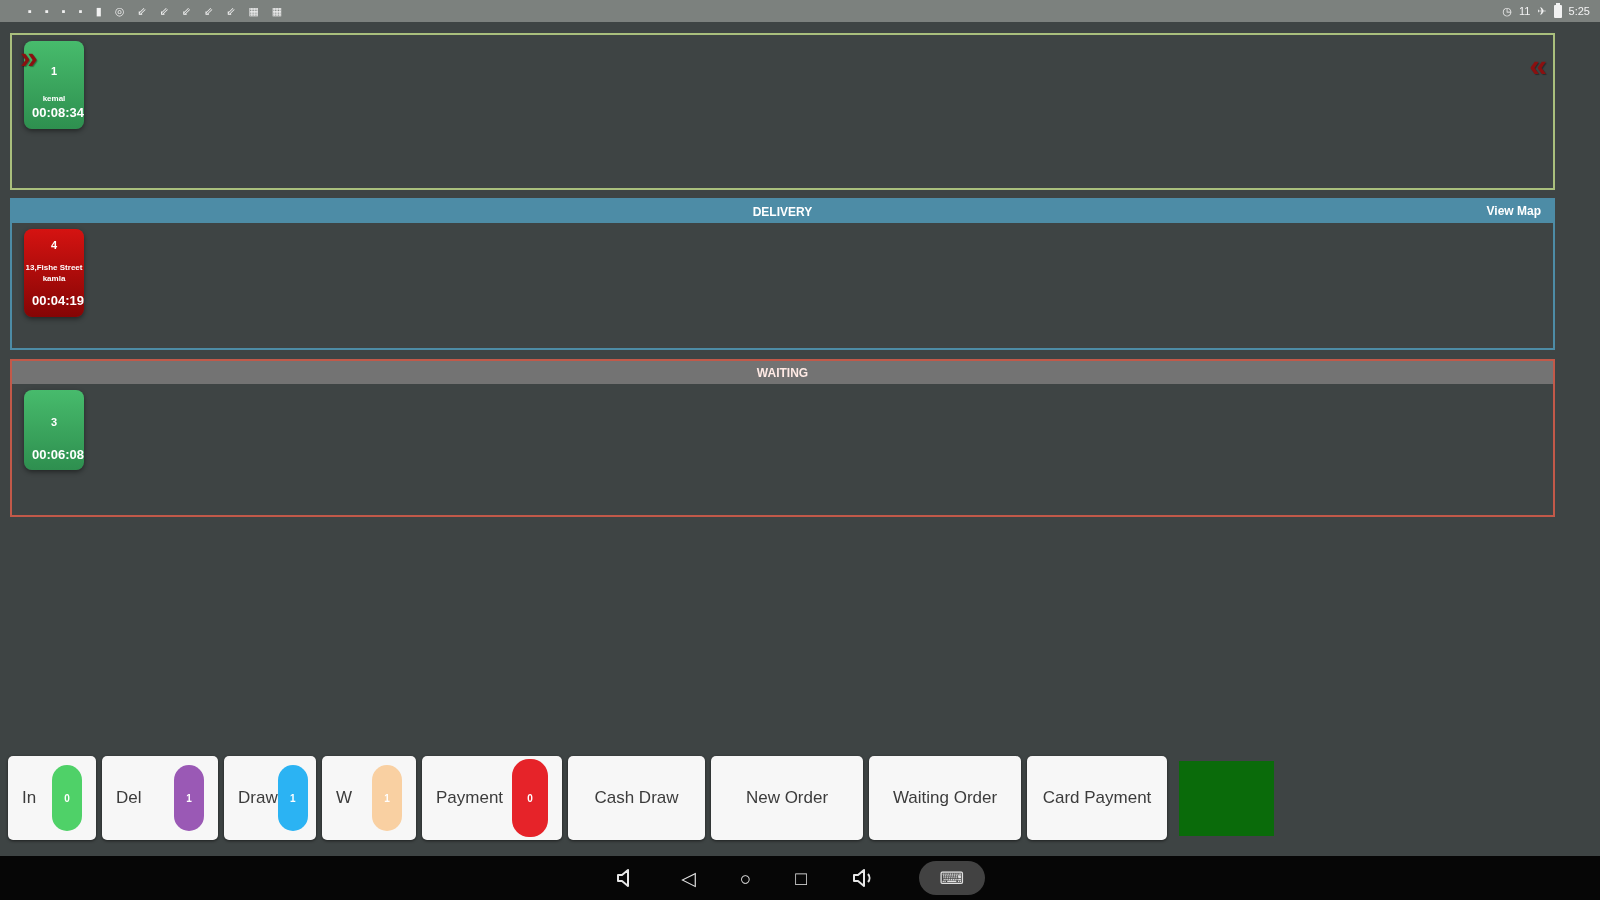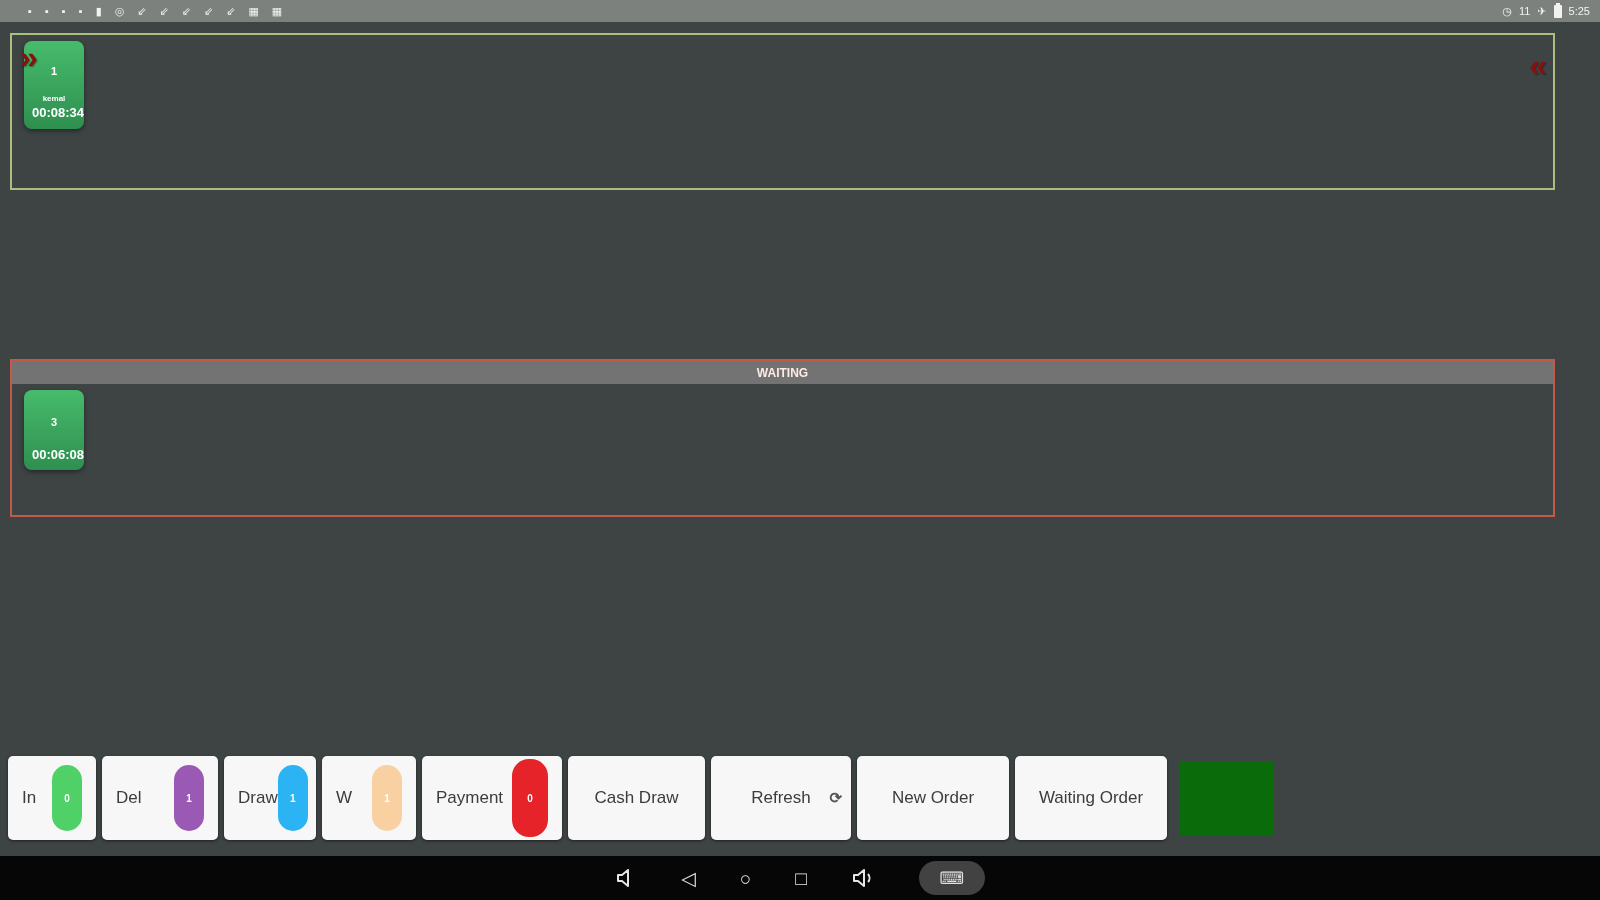"DELIVERY" section.panel { html: none -> <section> <div> <span>DELIVERY</span> <span>View Map</span> </div> <div> <div> <span>4</span> <span>13,Fishe Street</span> <span>kamla</span> <span>00:04:19</span> </div> </div> </section> }
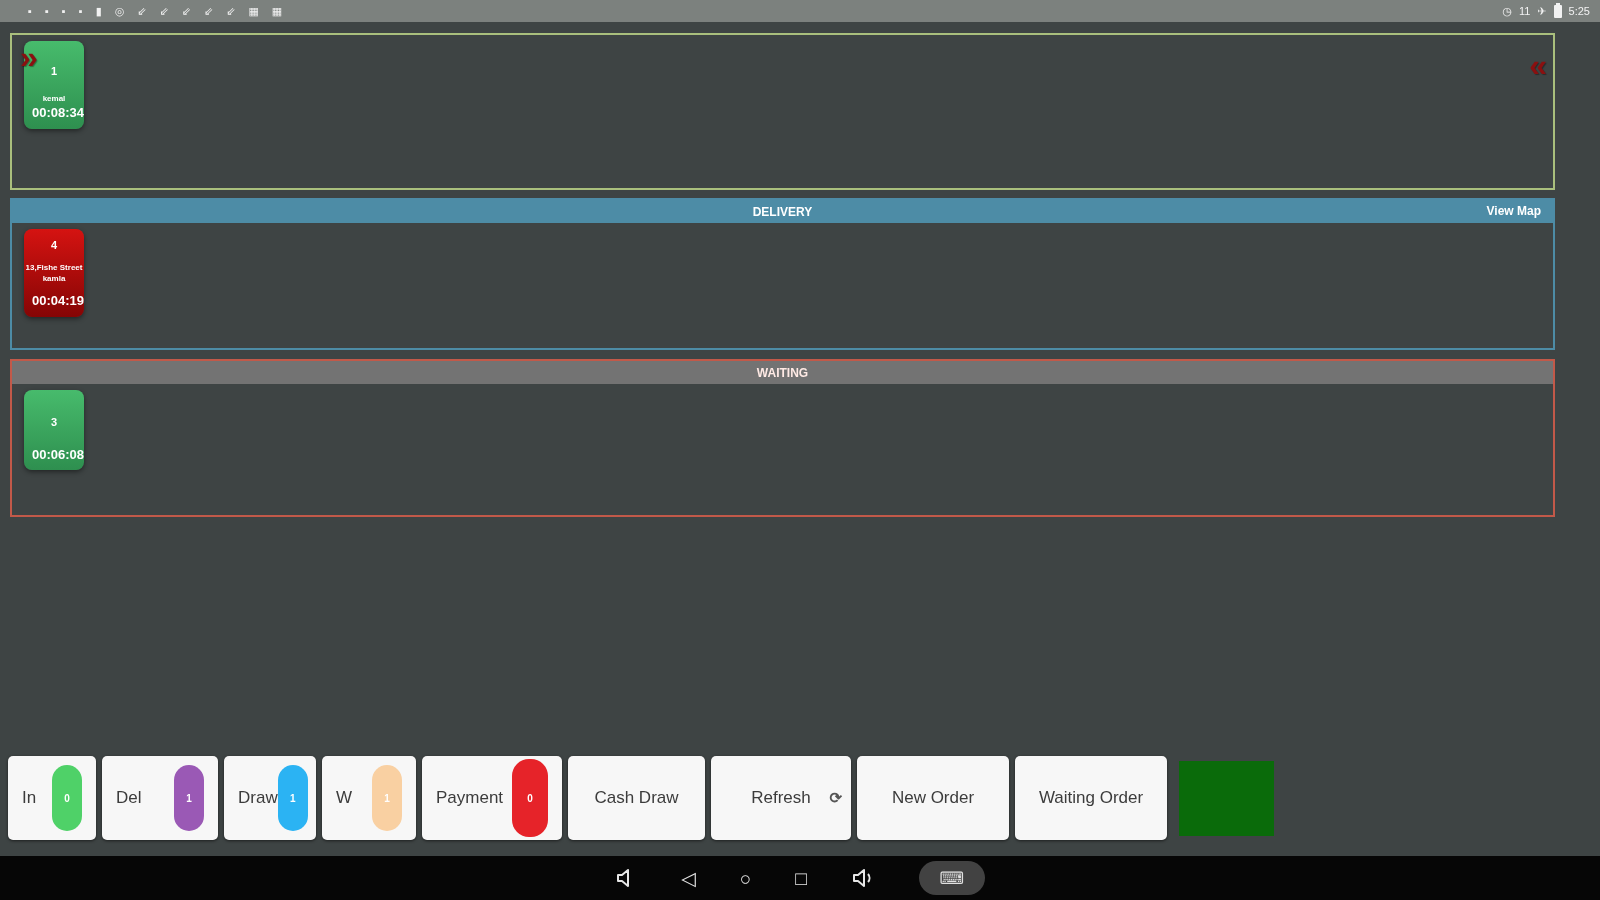"Refresh" div.tb-btn { html: <div> <span>Refresh</span> <span>⟳</span> </div> -> none }
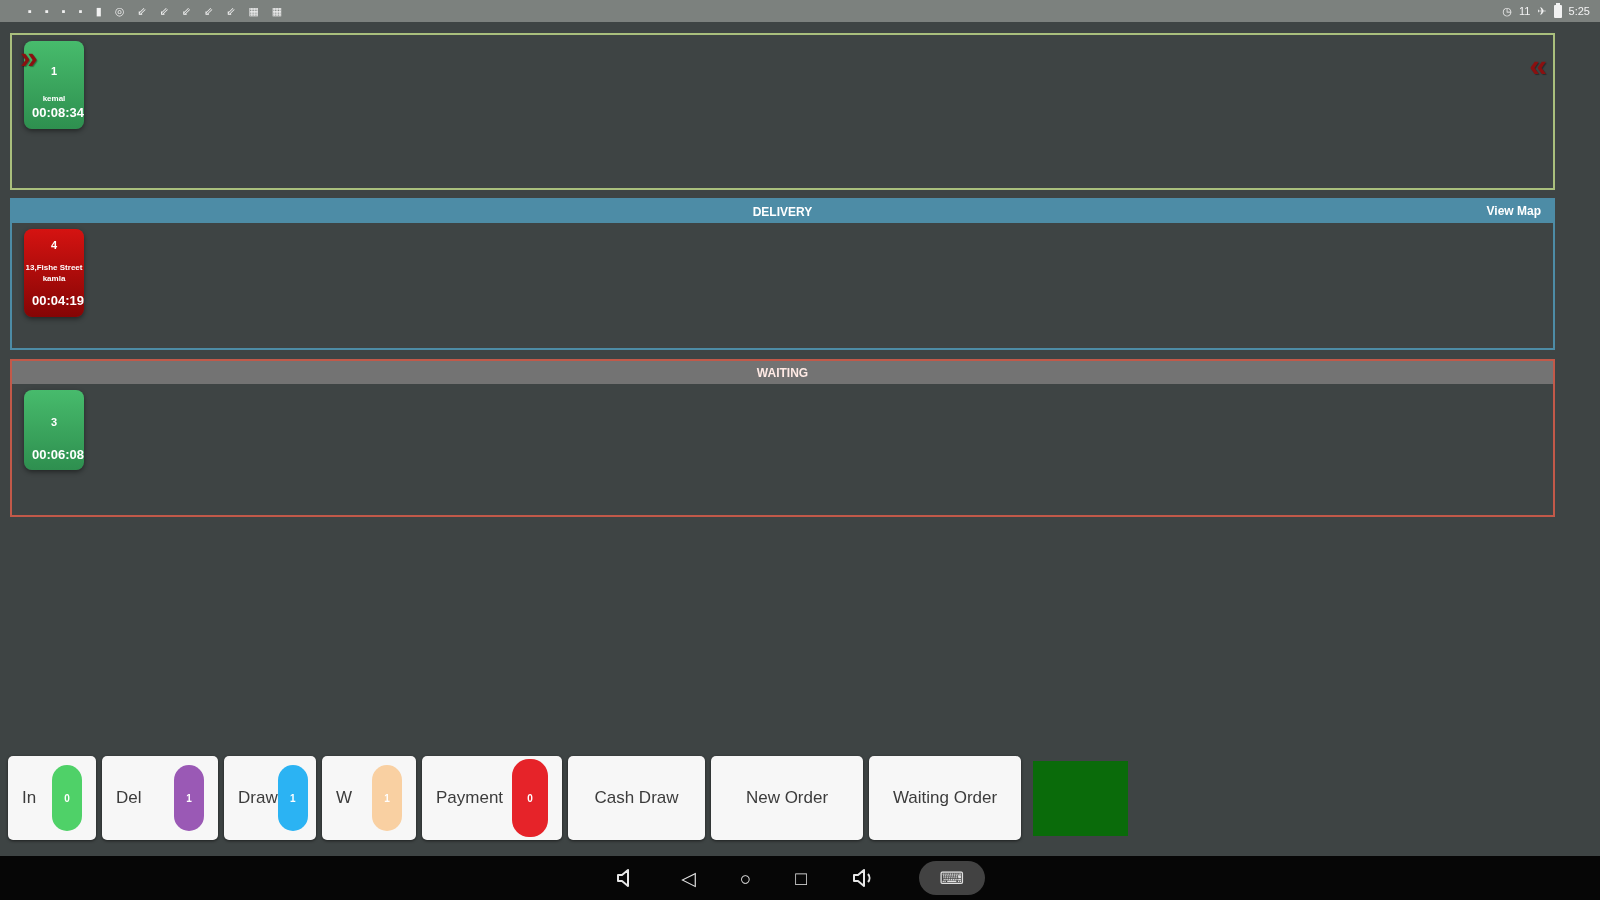"Card Payment" div.tb-btn { html: none -> <div> <span>Card Payment</span> </div> }
